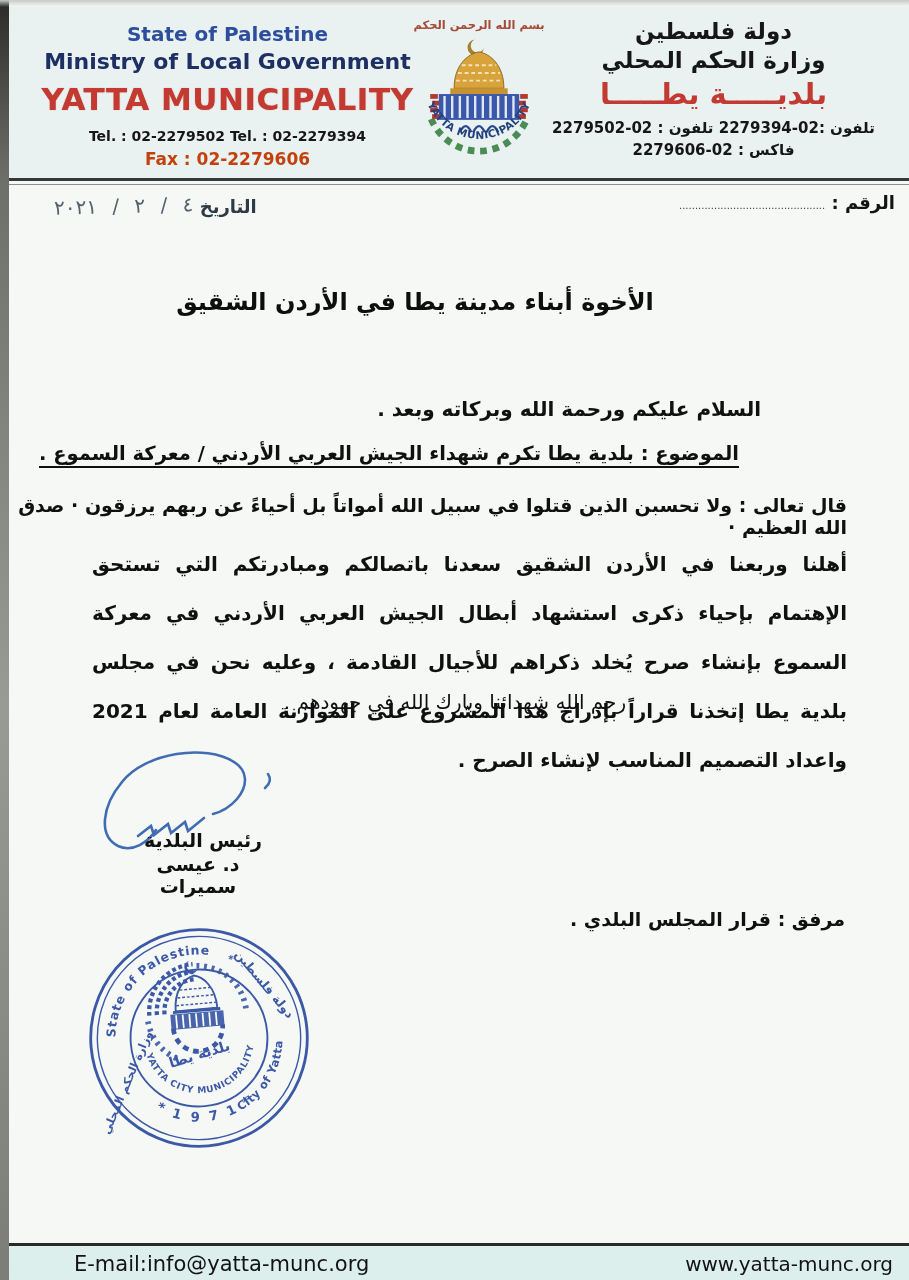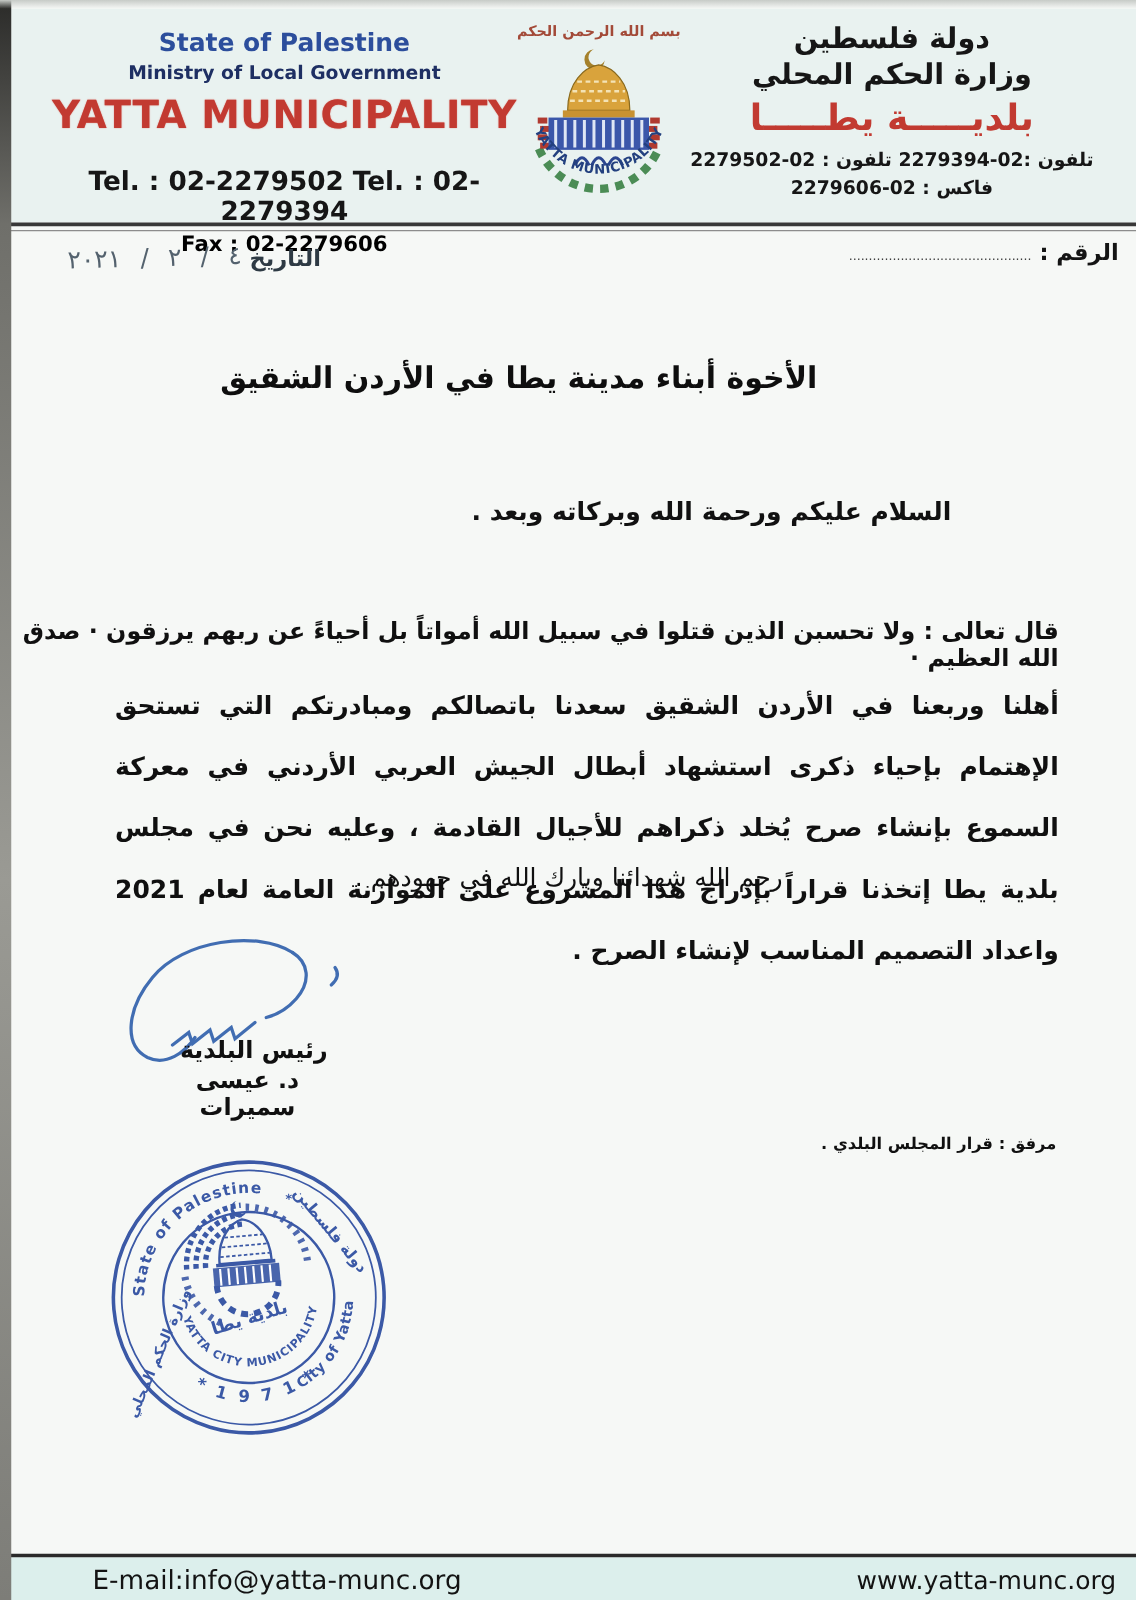"Ministry of Local Government" .hdr-en .l2 { font-size: 15px -> 22px }
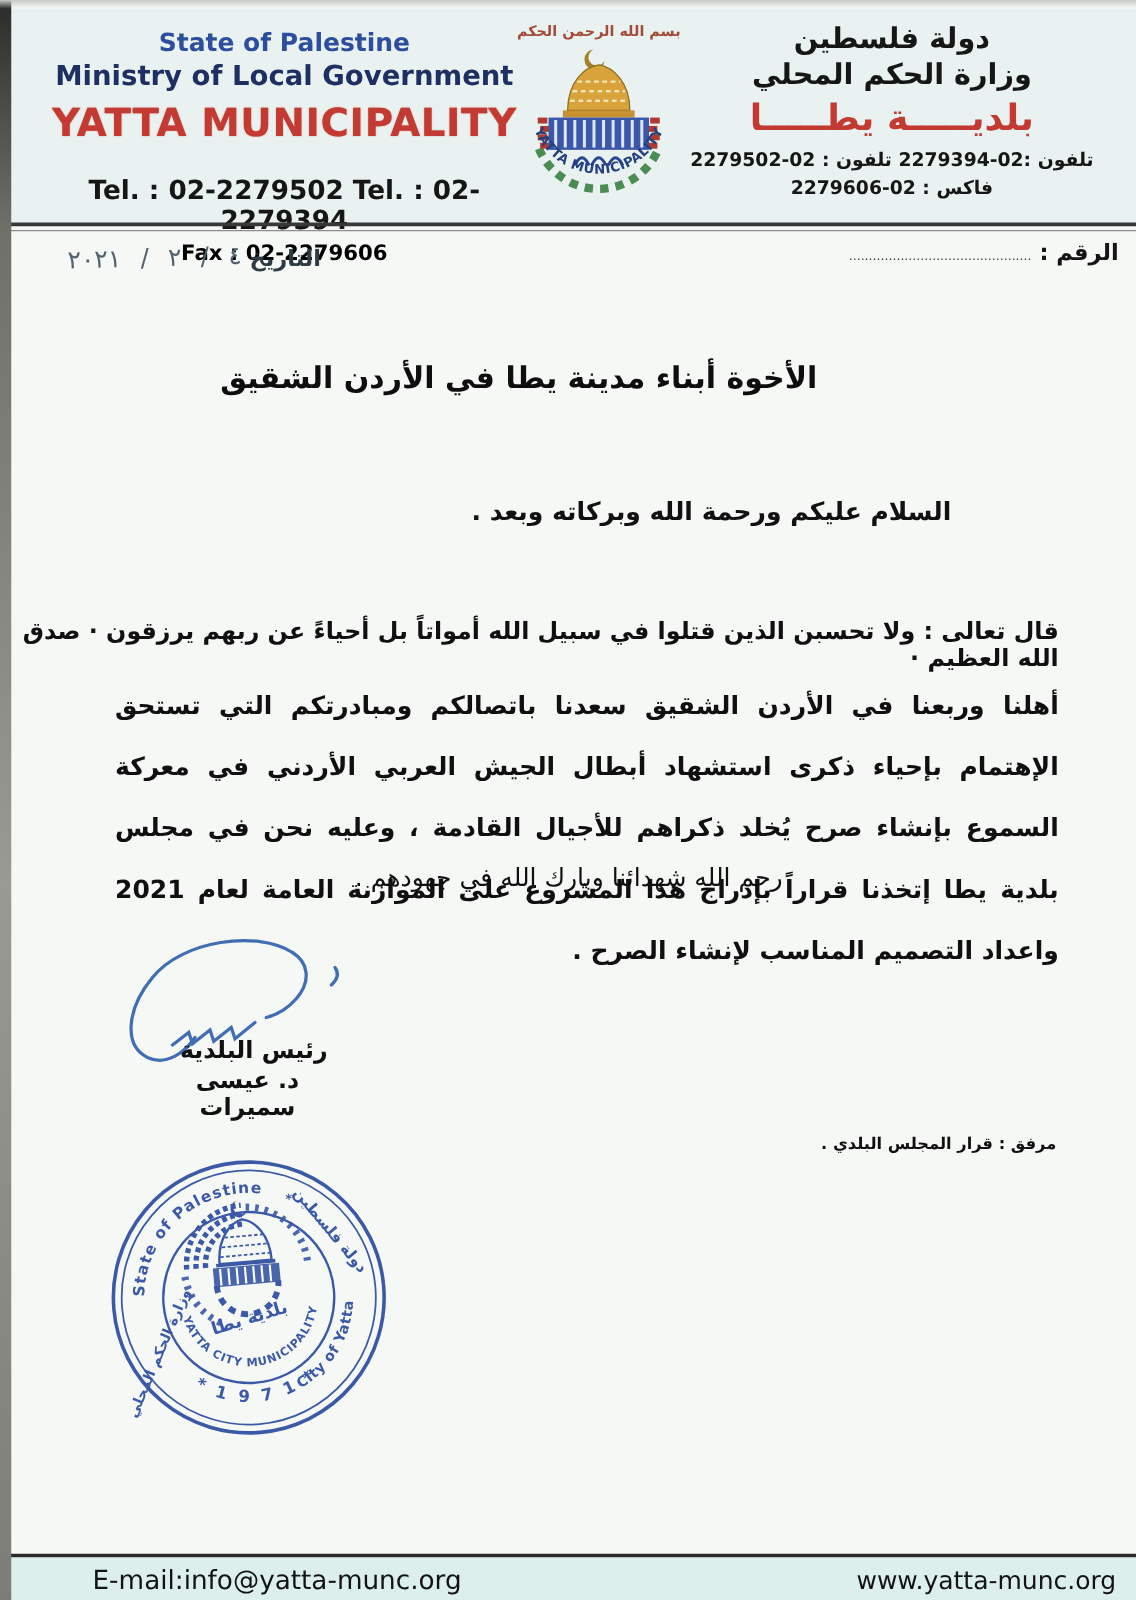"Tel. : 02-2279502 Tel. :" .hdr-en .tel { font-size: 21px -> 14px; margin-top: 23px -> 11px }
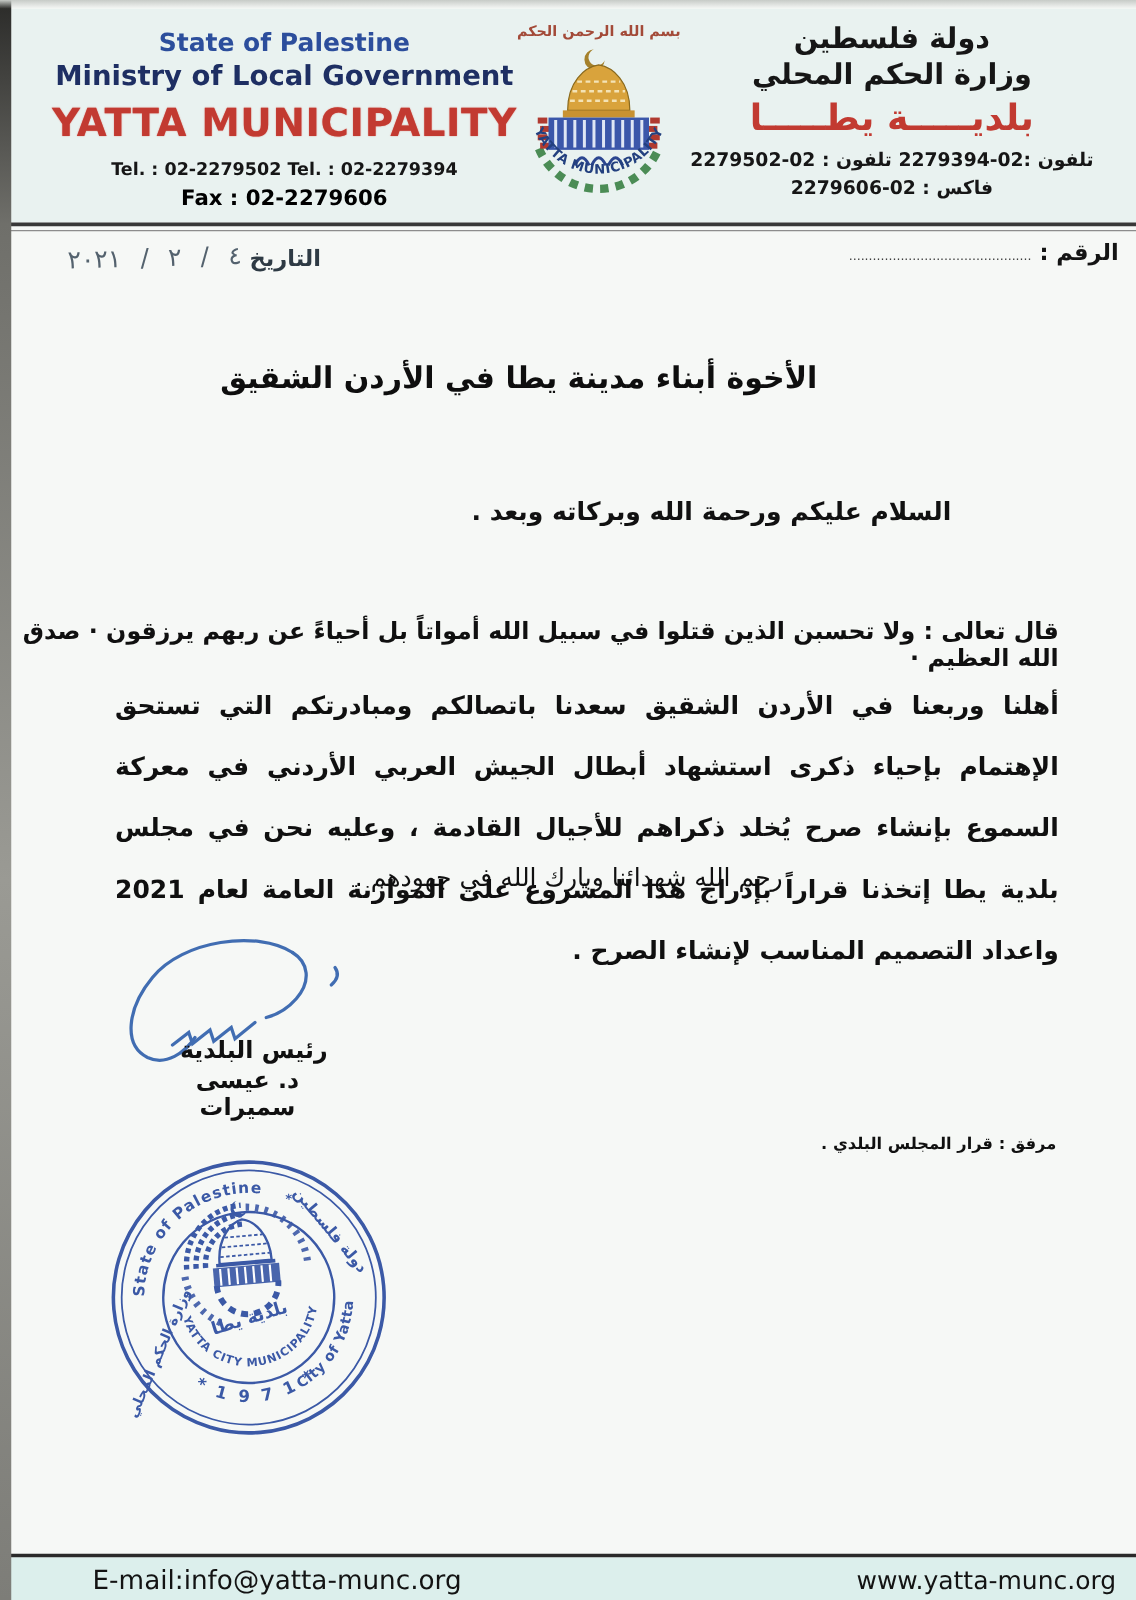"Fax : 02-2279606" .hdr-en .fax { color: #000000 -> #c2410c }
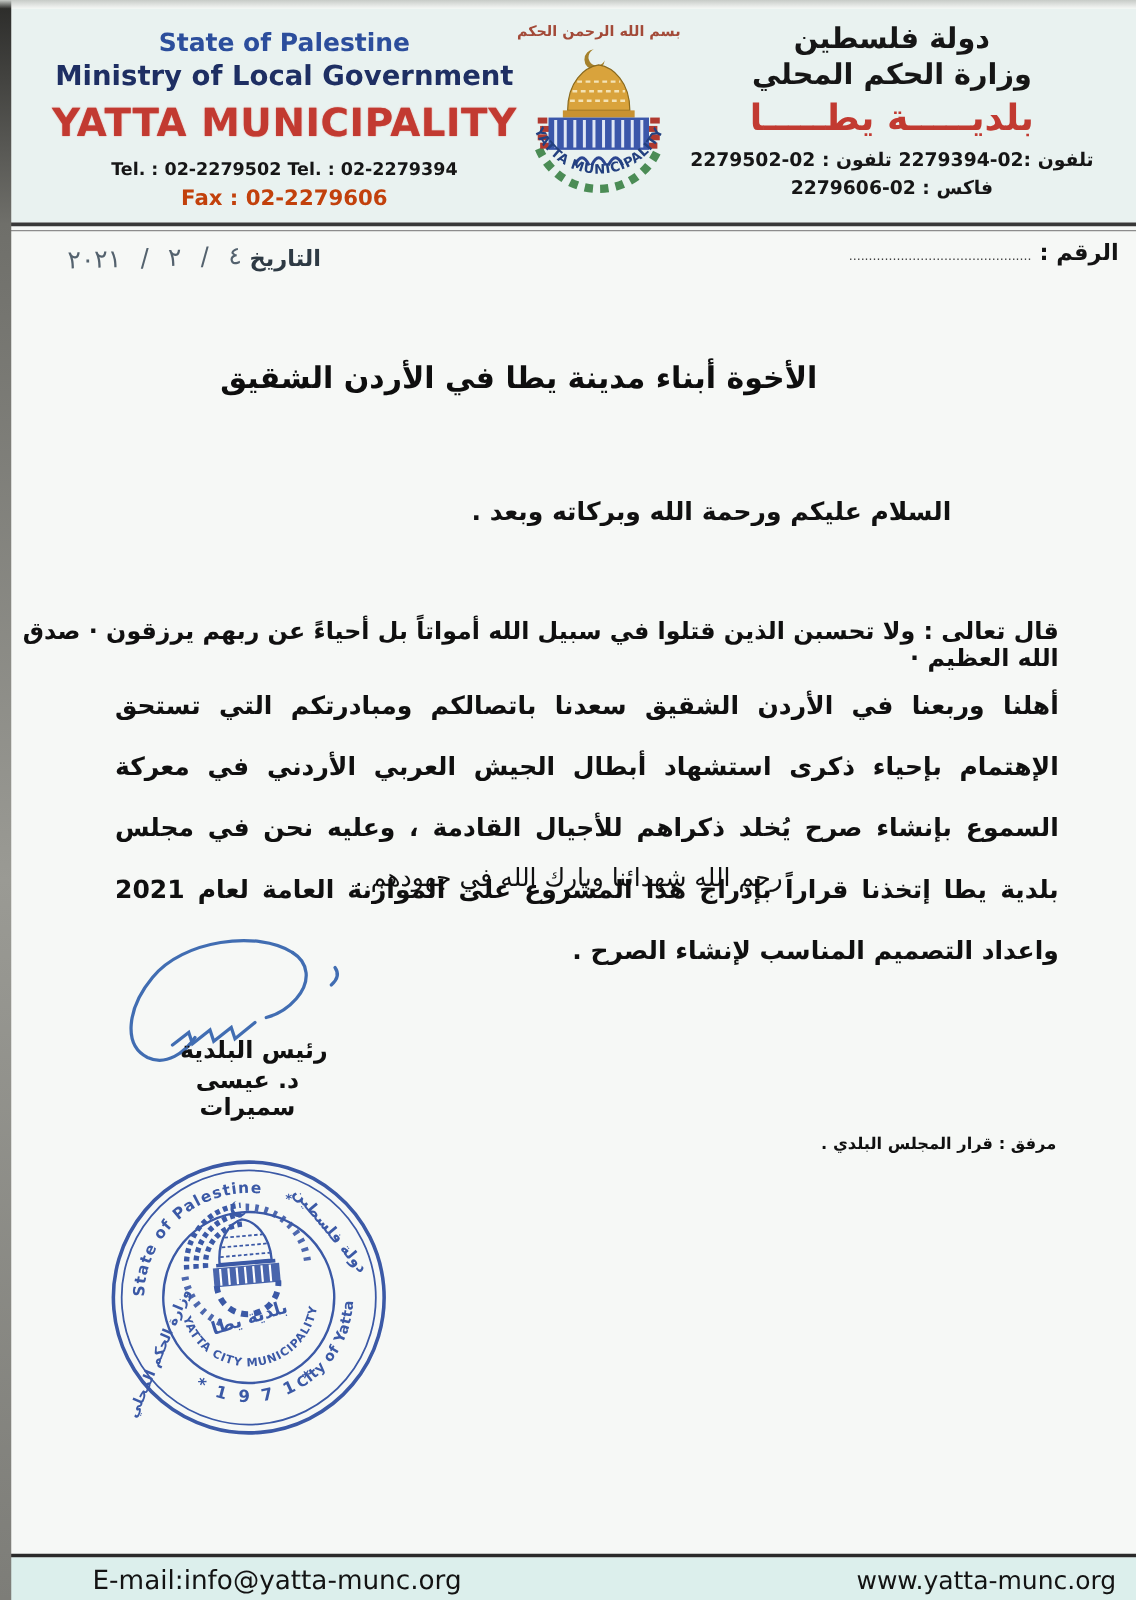"الموضوع : بلدية يطا تكرم" div.abs { html: none -> <div>الموضوع : بلدية يطا تكرم شهداء الجيش العربي الأردني / معركة السموع .</div> }
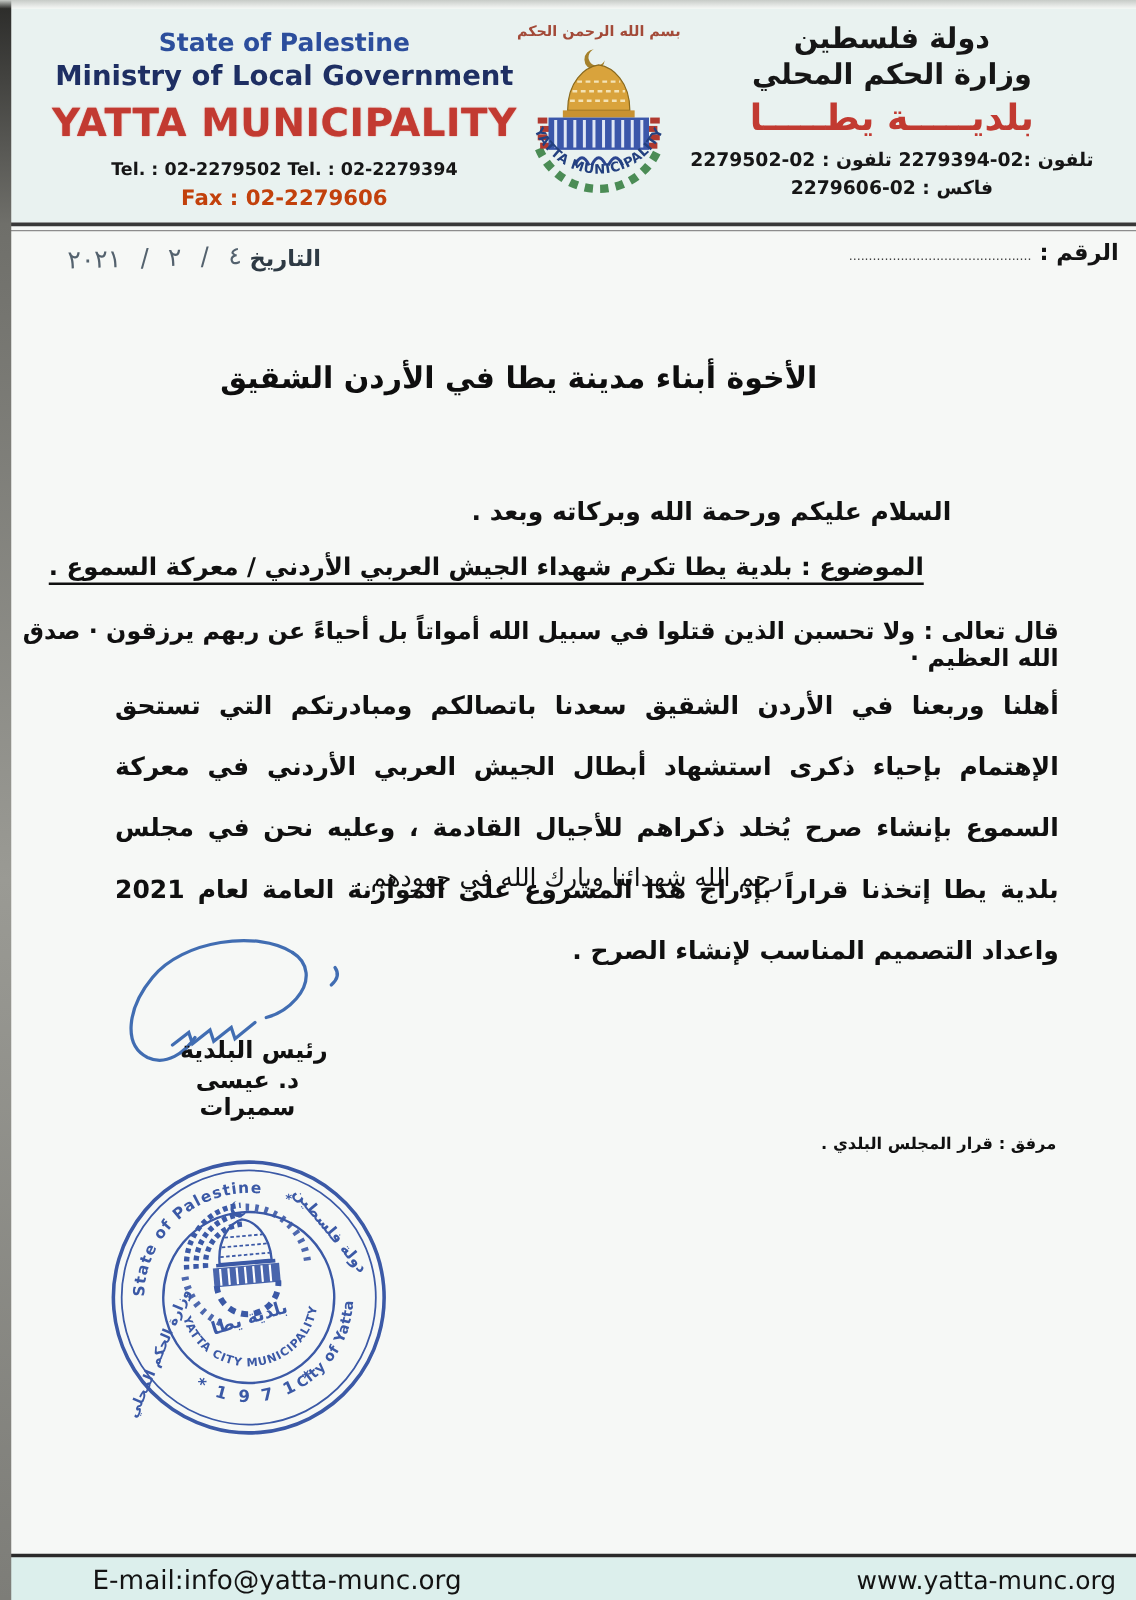"مرفق : قرار المجلس البلدي" .attachment { font-size: 13px -> 19px }
